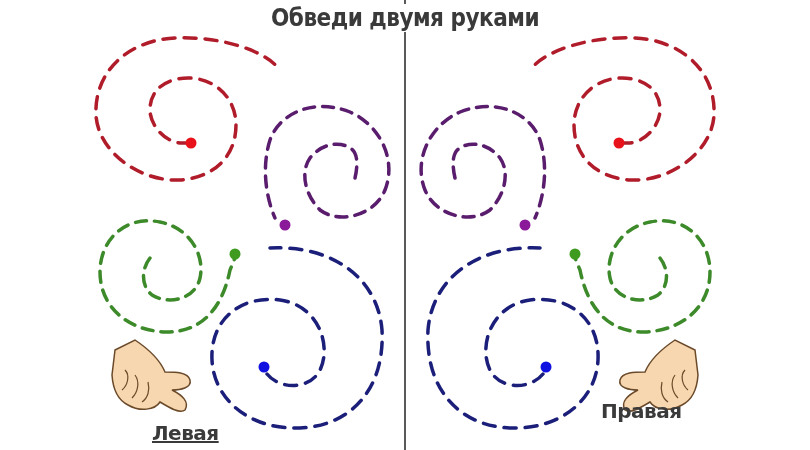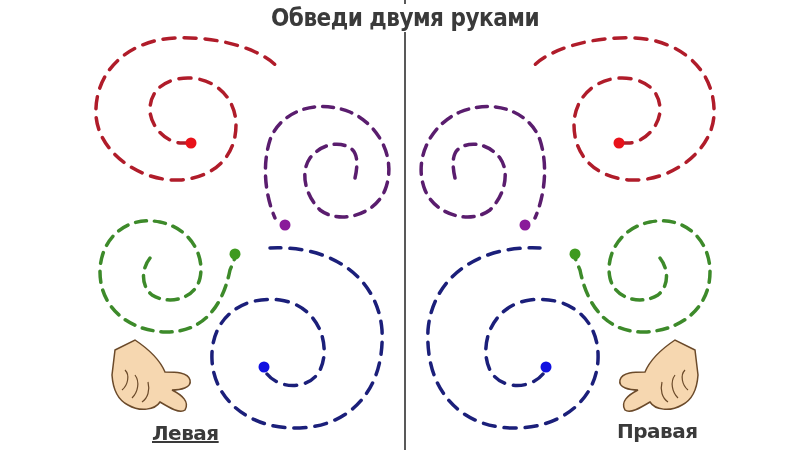"Правая" #label-right { margin-left: 16px -> none; top: 419px -> 399px }
